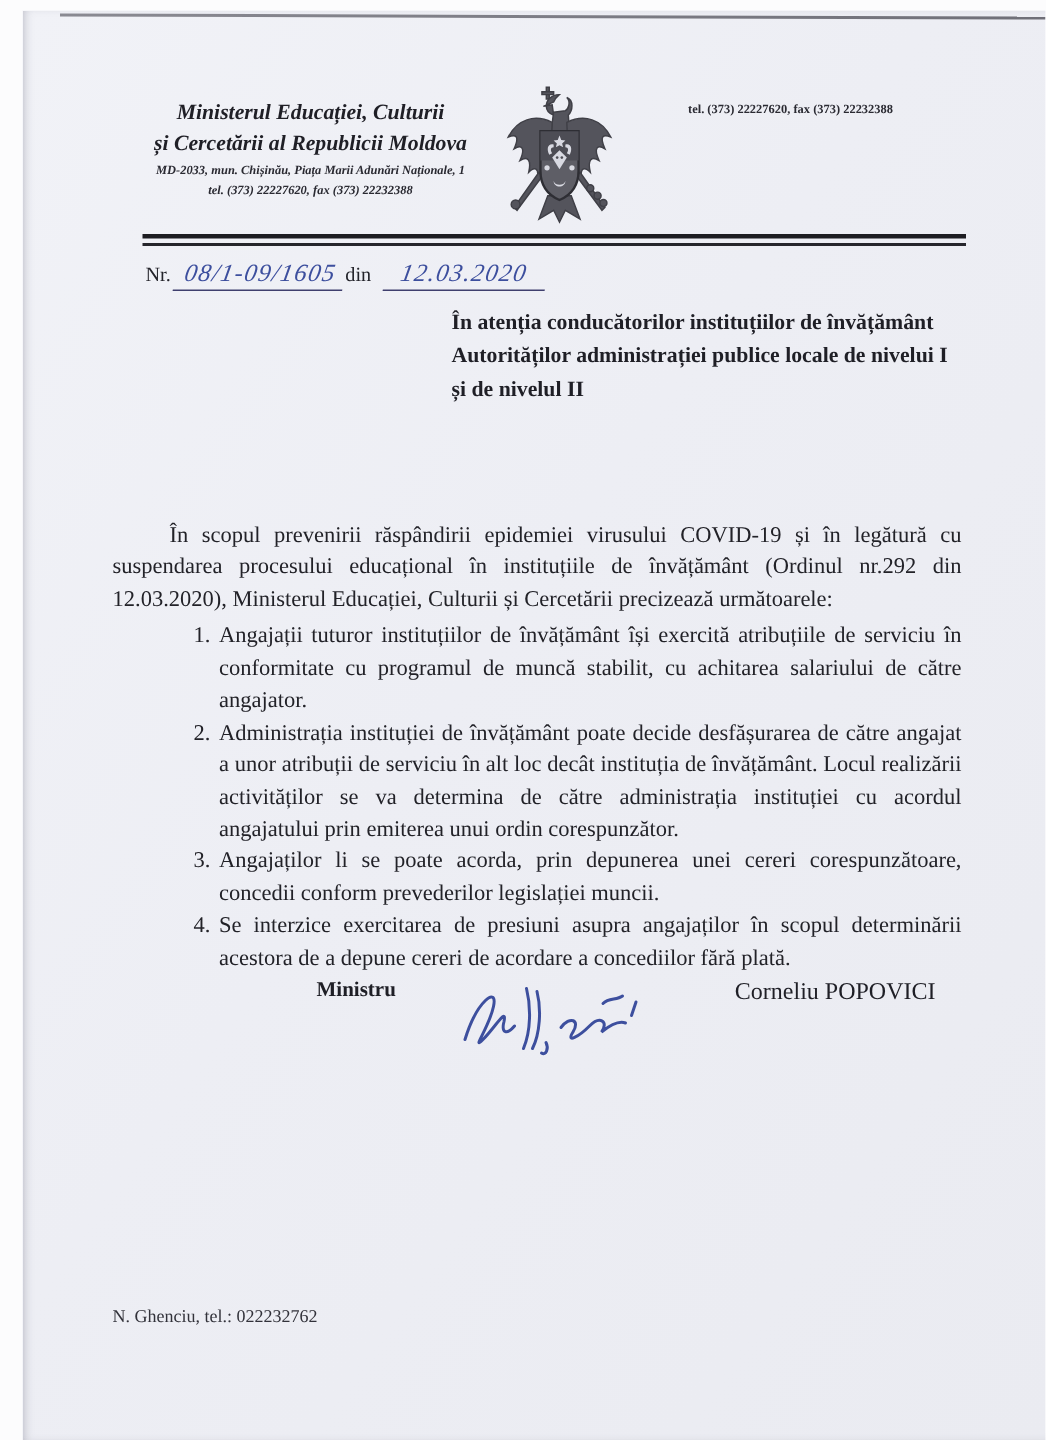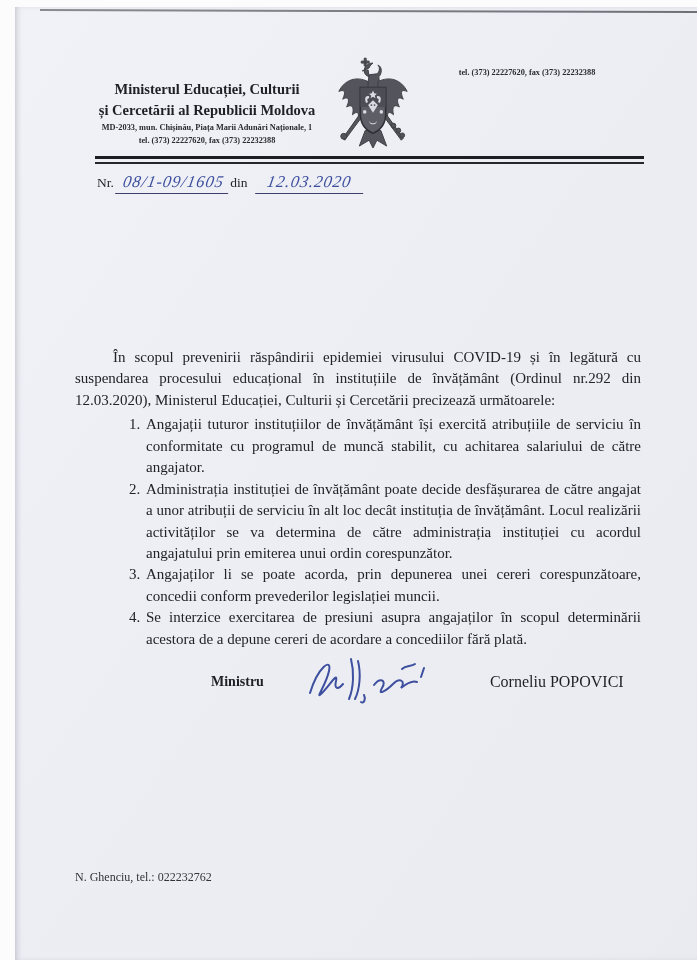"Ministerul Educației, Culturii" .org-left { font-style: none -> italic; top: 72px -> 58px }
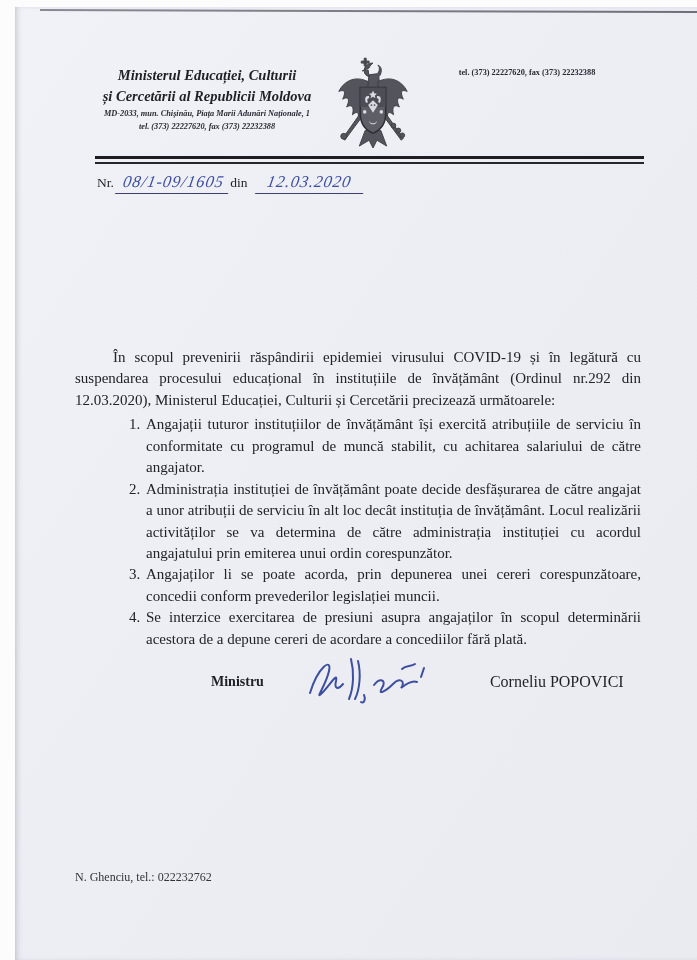"În atenția conducătorilor instituțiilor" div.addressee { html: none -> <div> <div>În atenția conducătorilor instituțiilor de învățământ</div> <div>Autorităților administrației publice locale de nivelui I</div> <div>și de nivelul II</div> </div> }
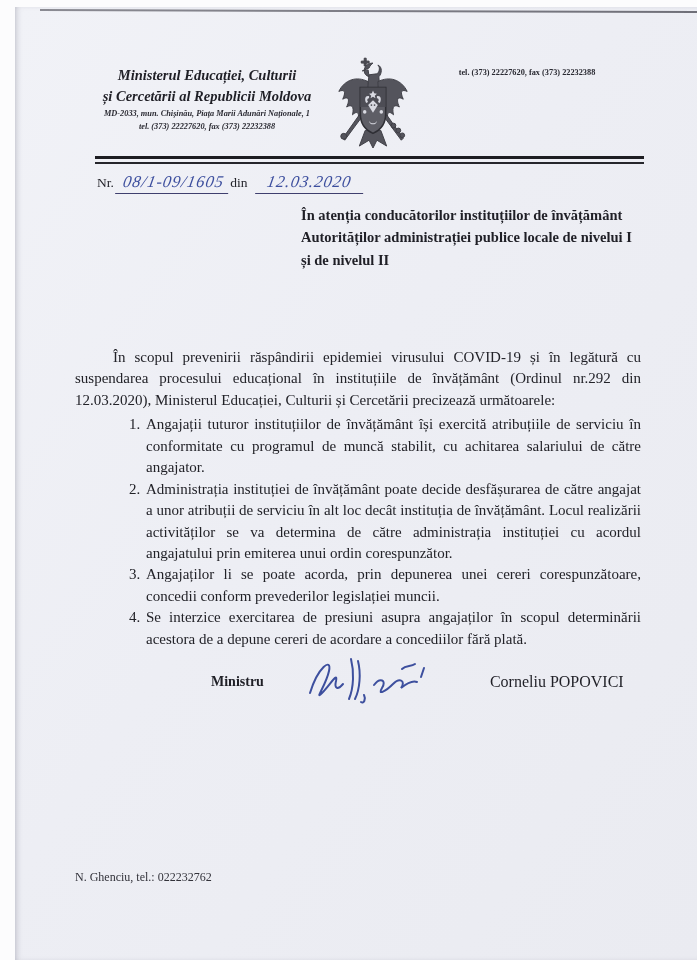"Ministru" .sig-row { align-items: center -> flex-start }
